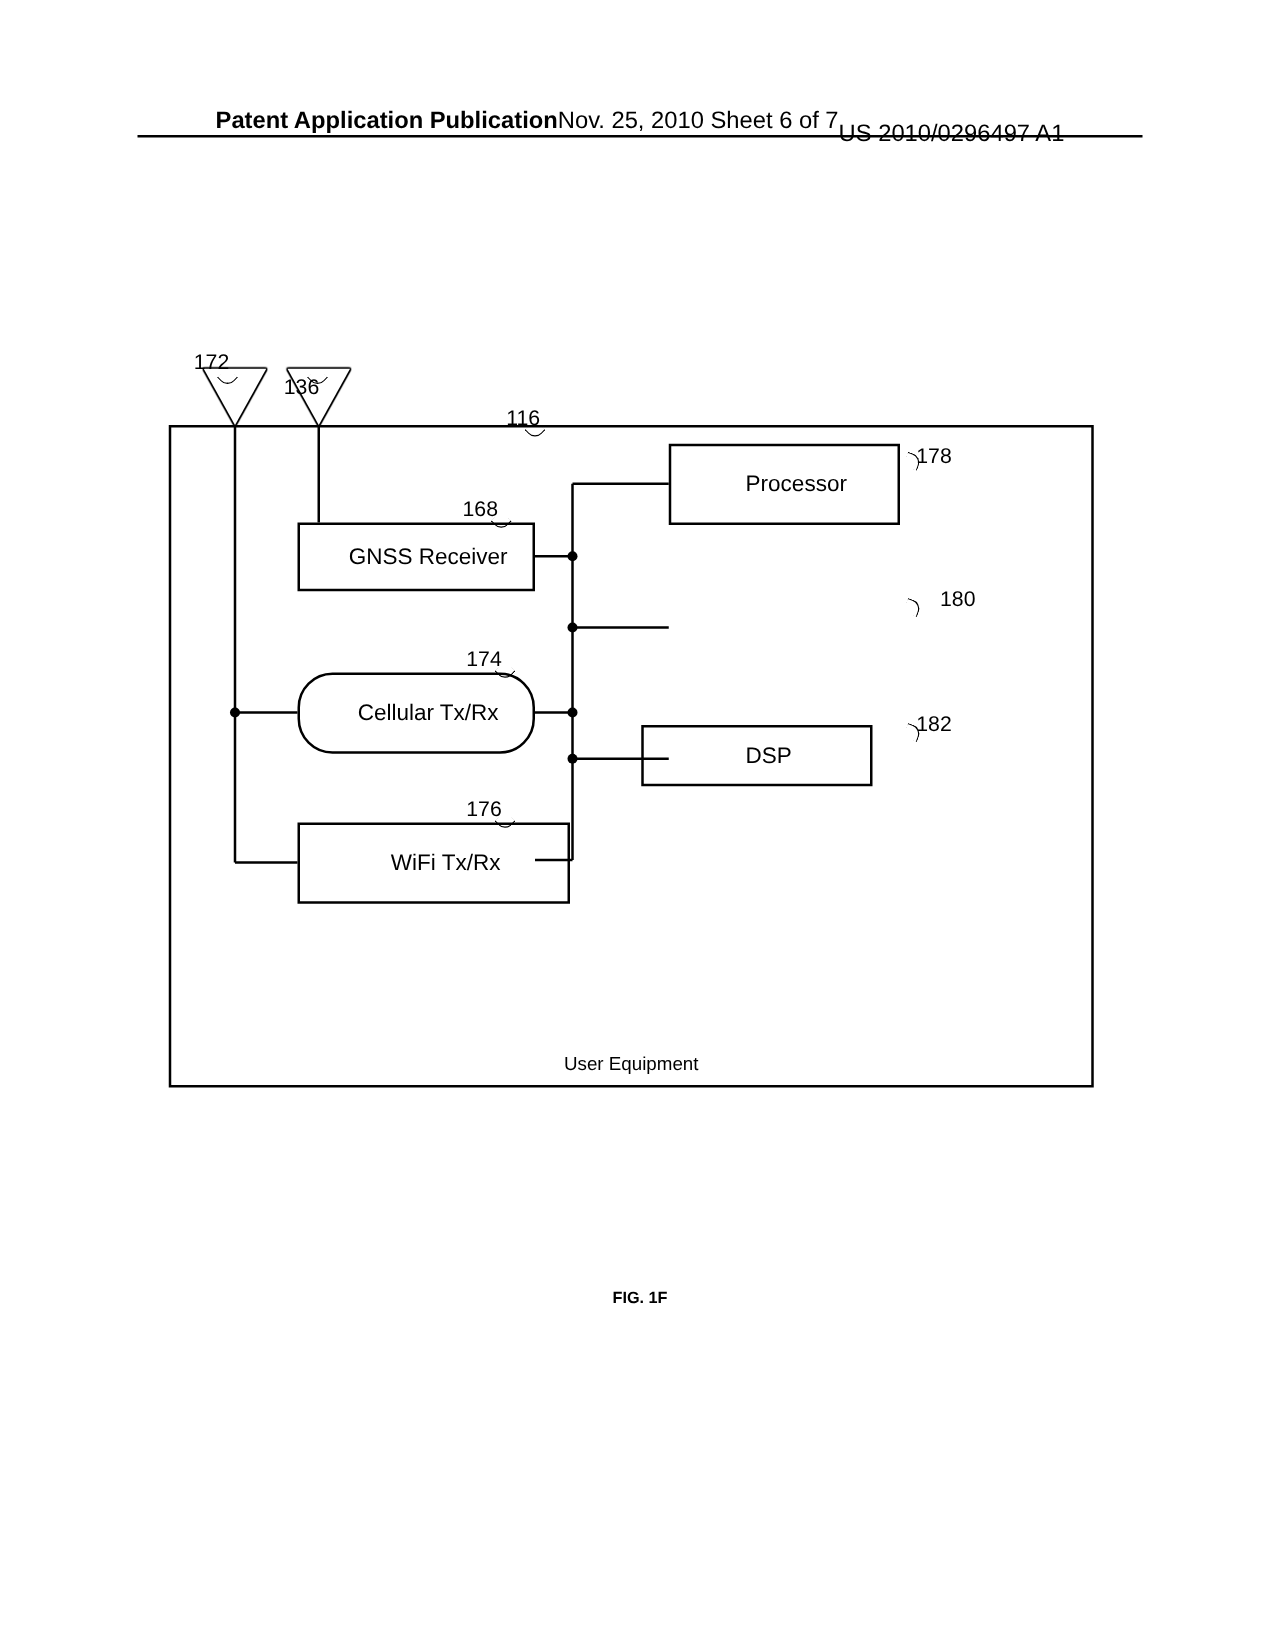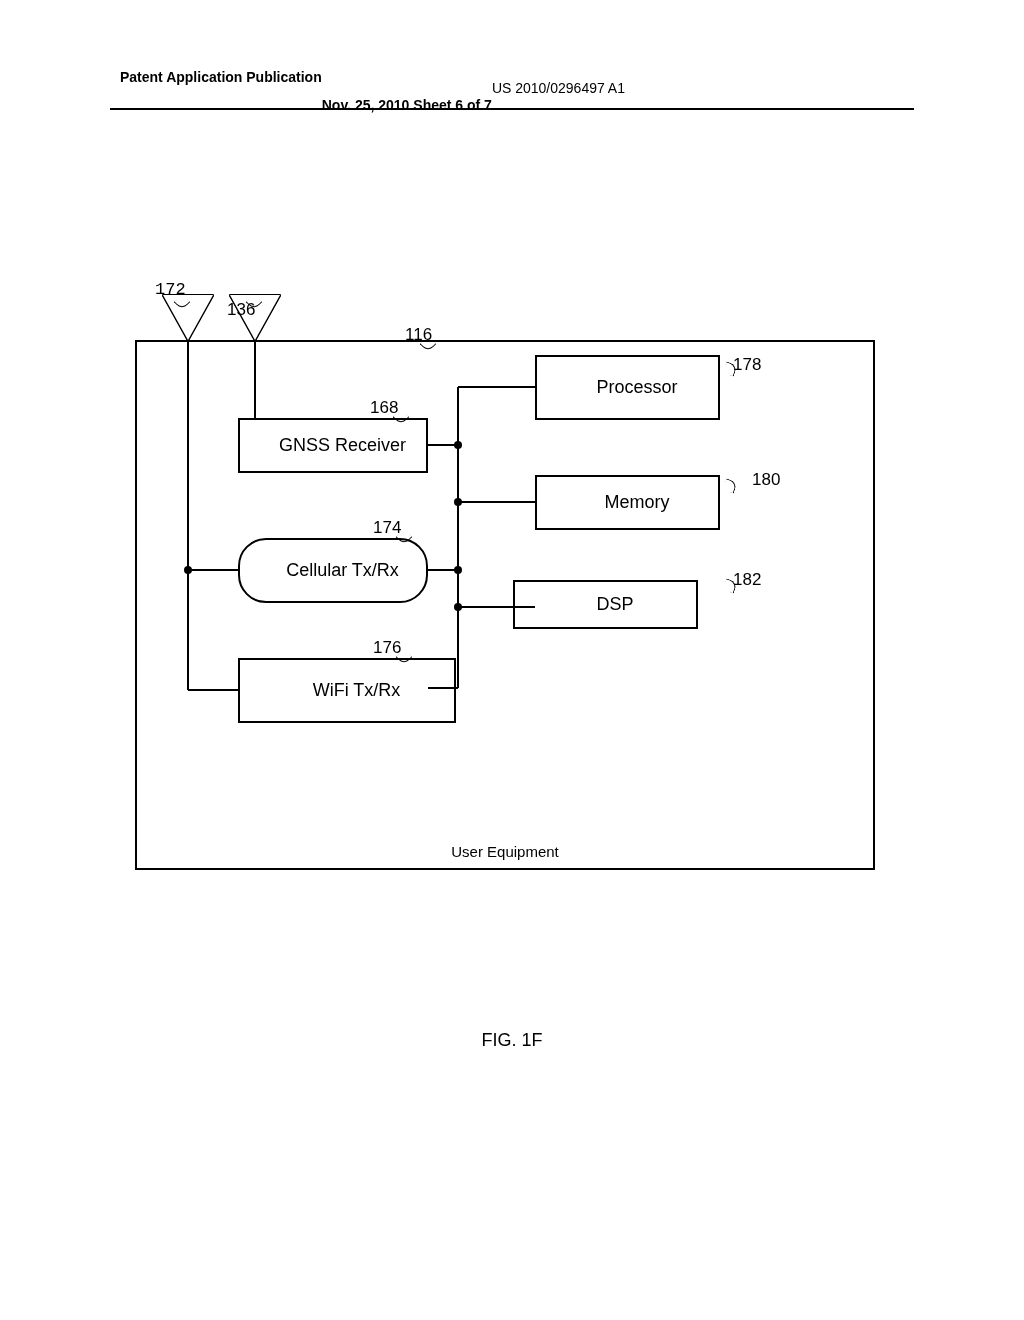"Patent Application Publication" .header { font-size: 14px -> 19px; justify-content: flex-start -> center; top: 69px -> 86px }
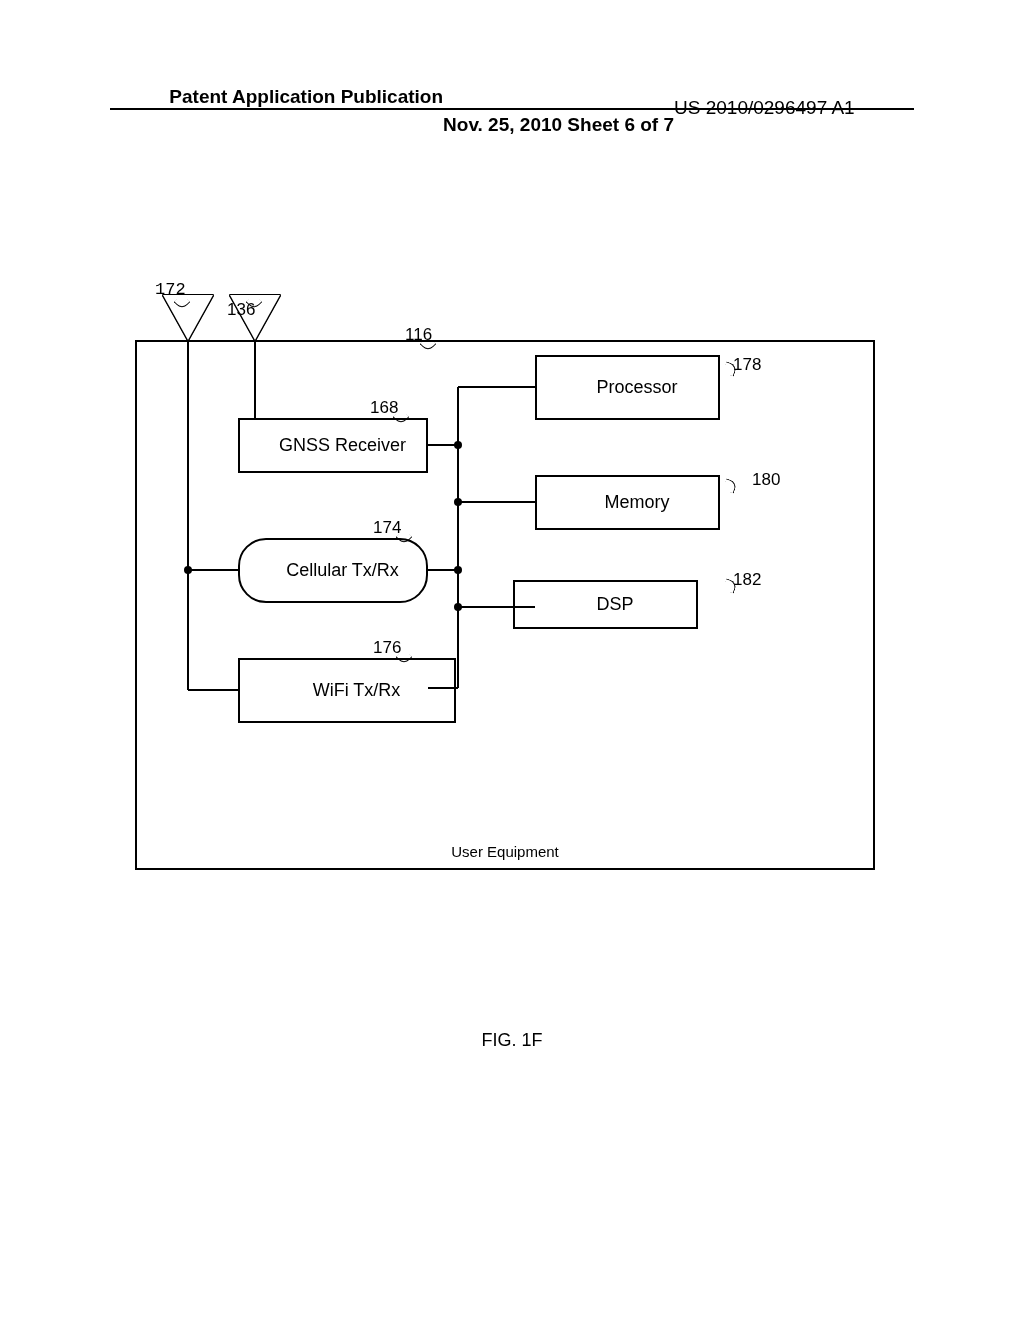"Nov. 25, 2010 Sheet 6" .header-center { font-weight: bold -> normal; margin-top: 28px -> none }
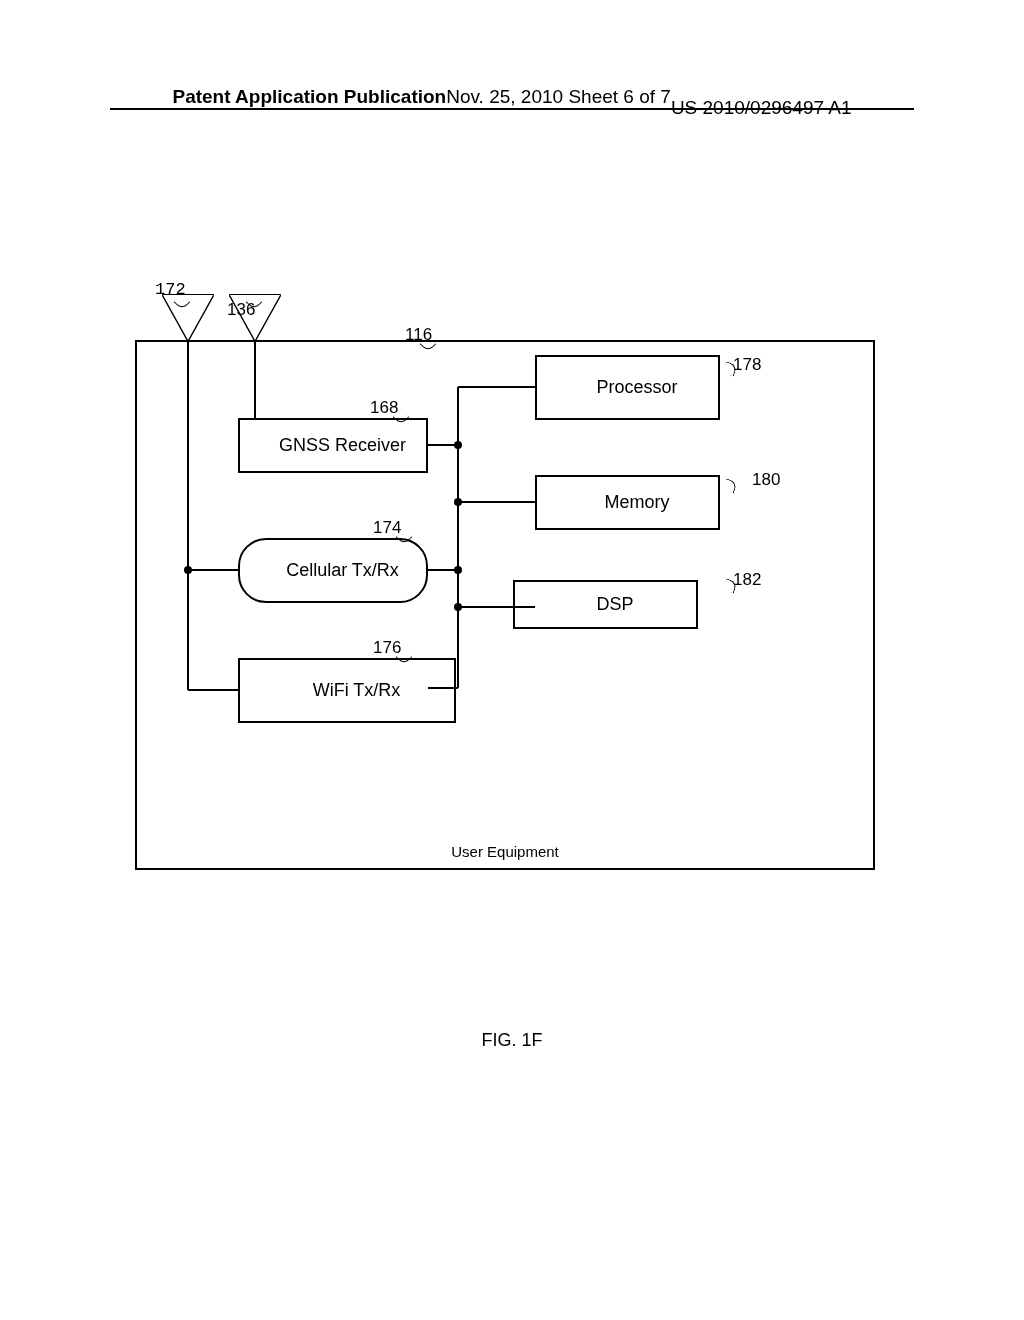"172" .label-172 { font-family: Liberation Mono, monospace -> none }
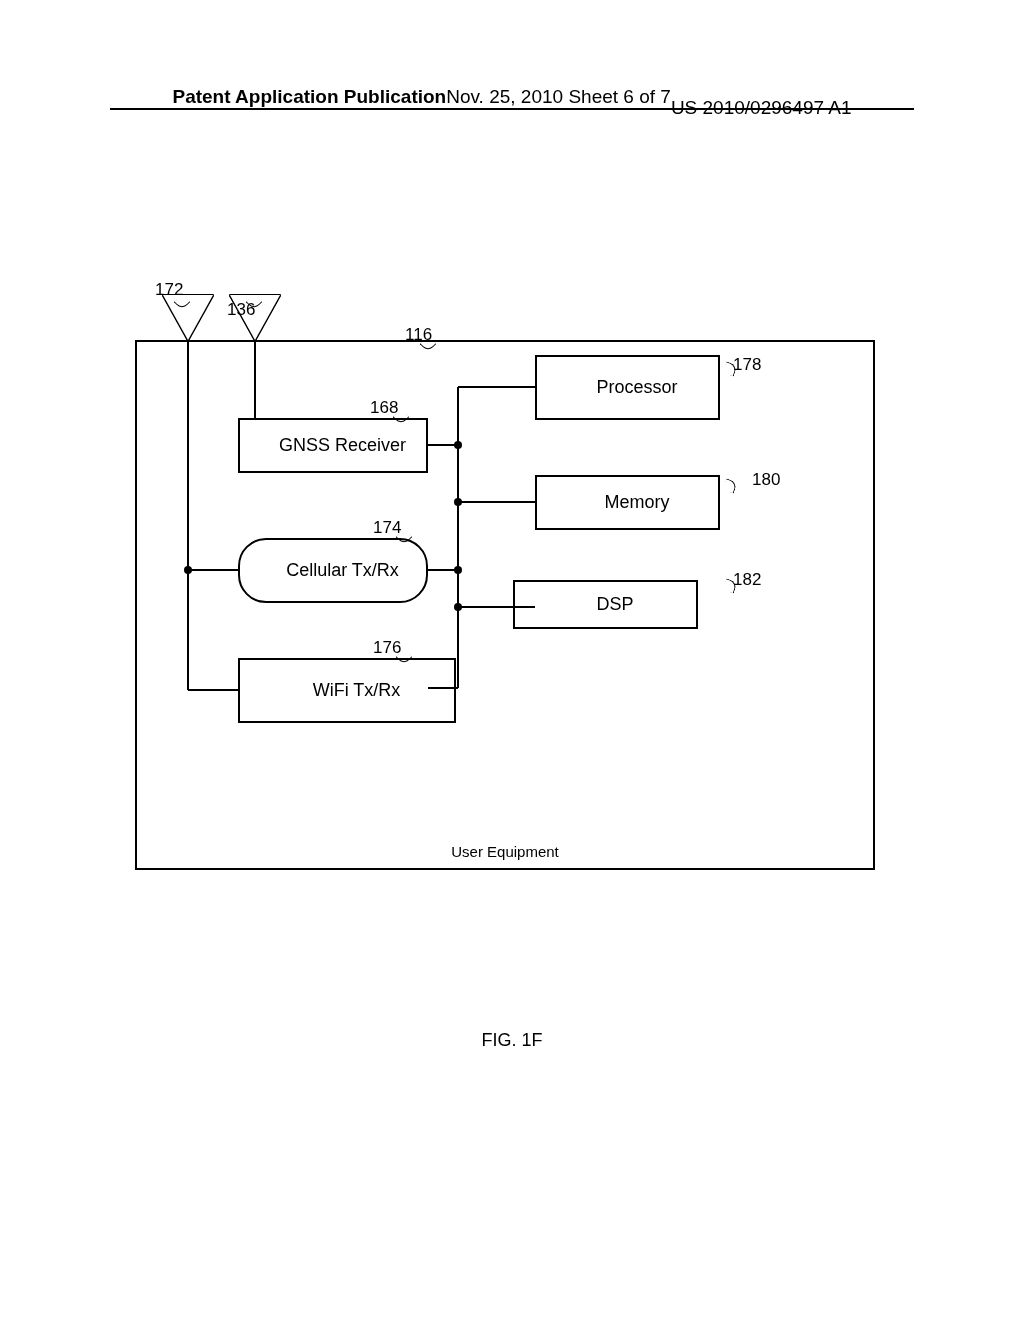"Memory" div.component-box { html: <div> <span>Memory</span> </div> -> none }
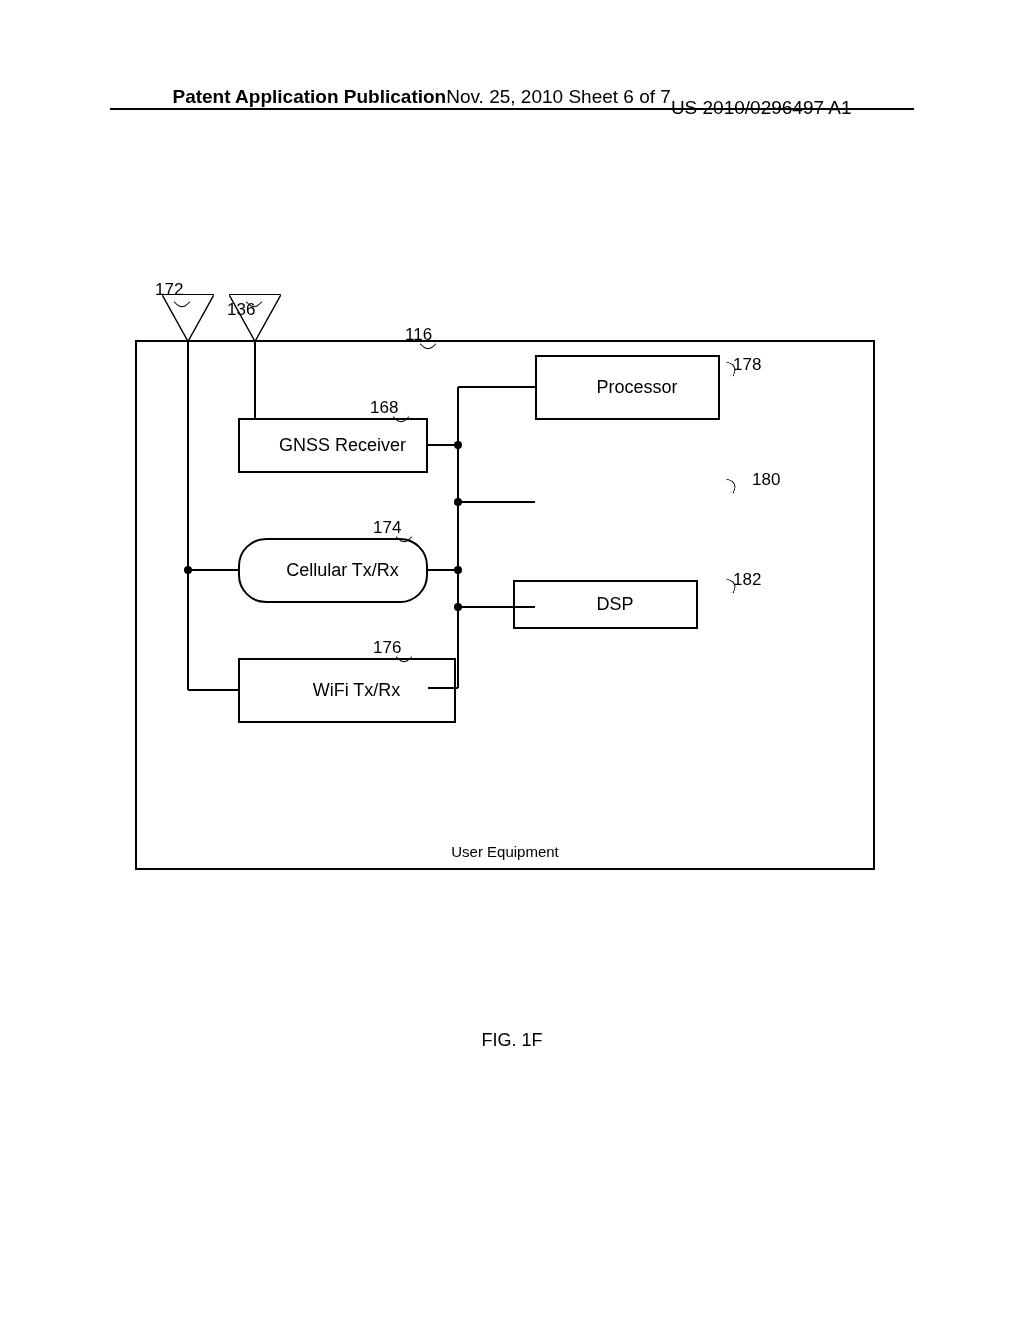"FIG. 1F" .figure-label { font-size: 18px -> 13px; font-weight: normal -> bold }
